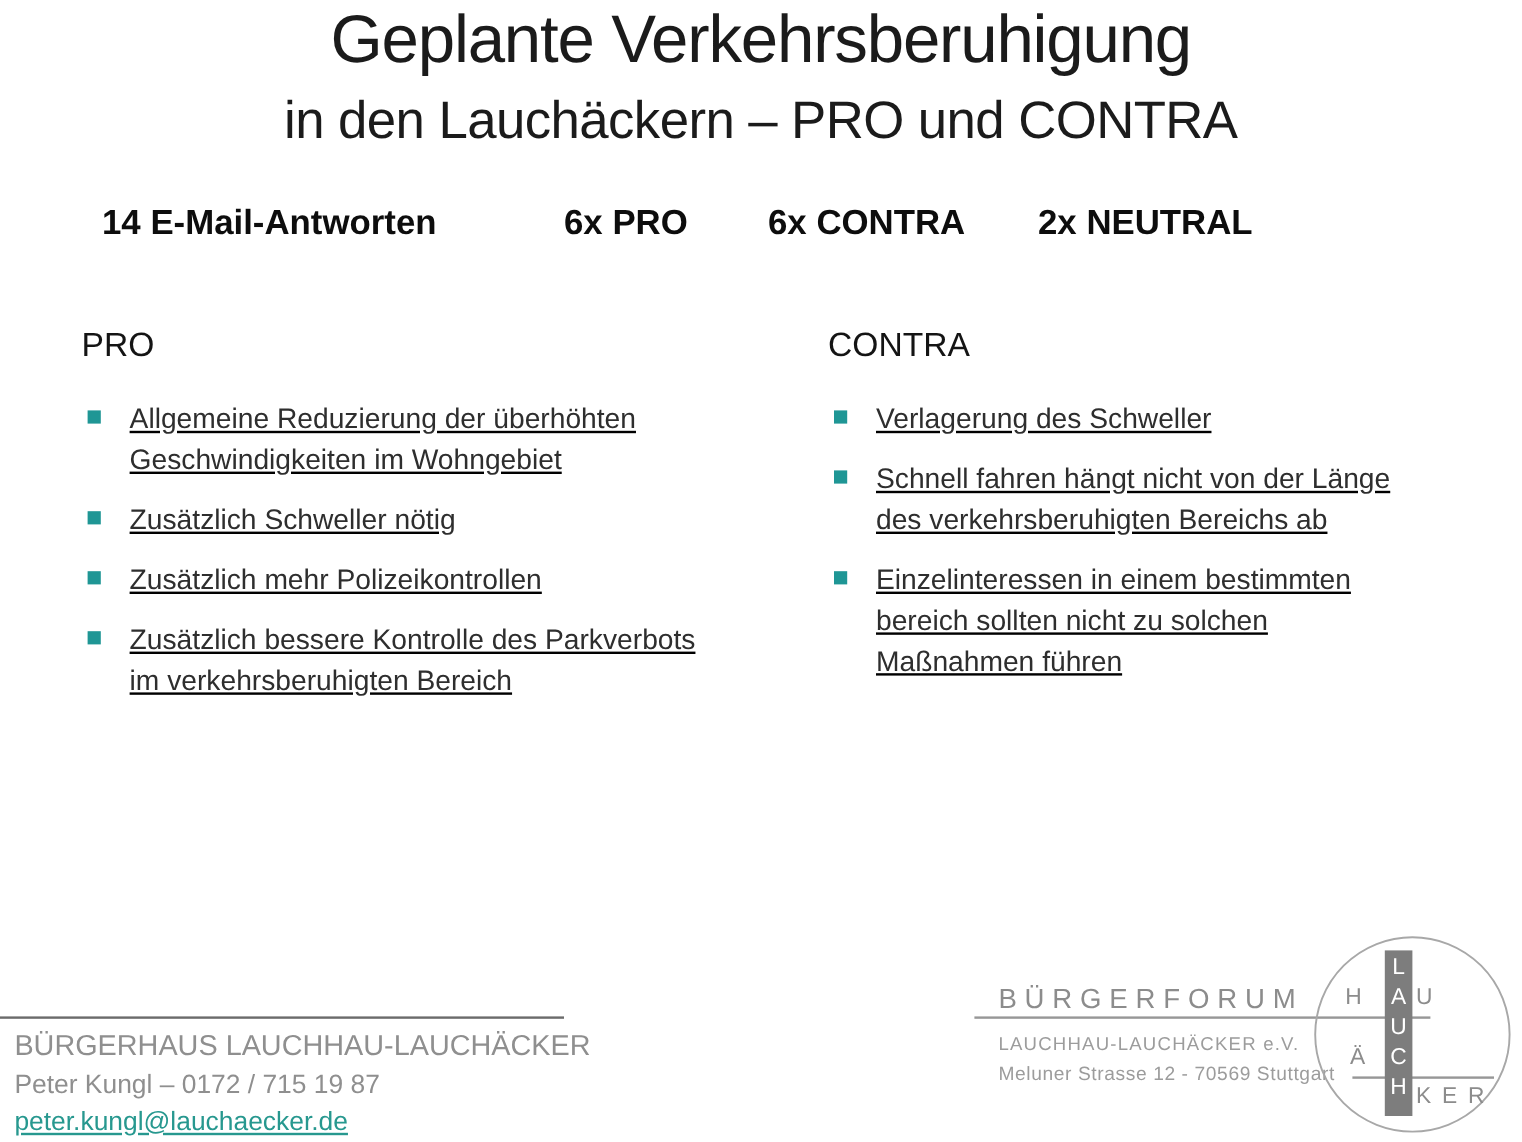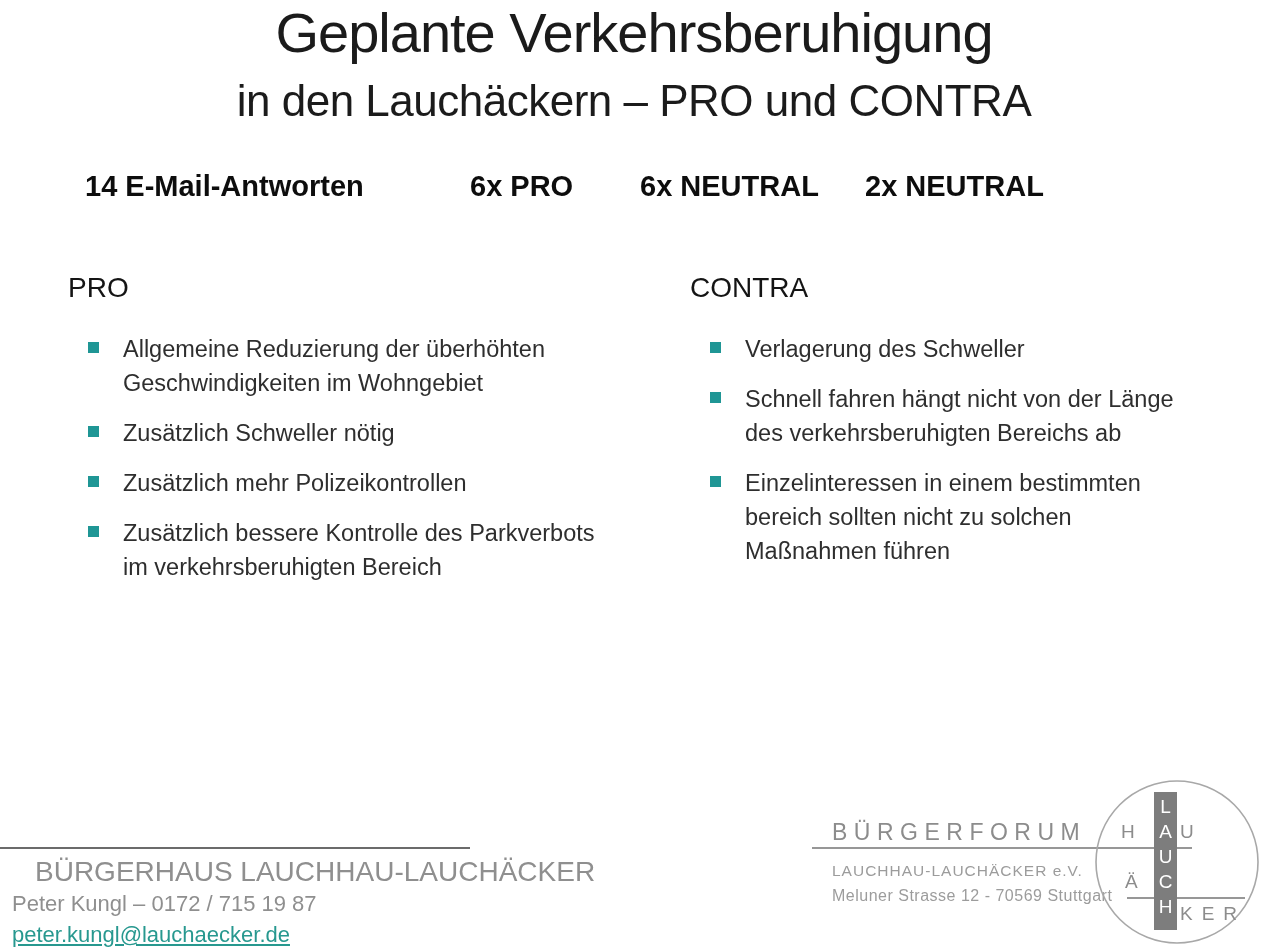"6x NEUTRAL" div.stat { text: NEUTRAL -> CONTRA }
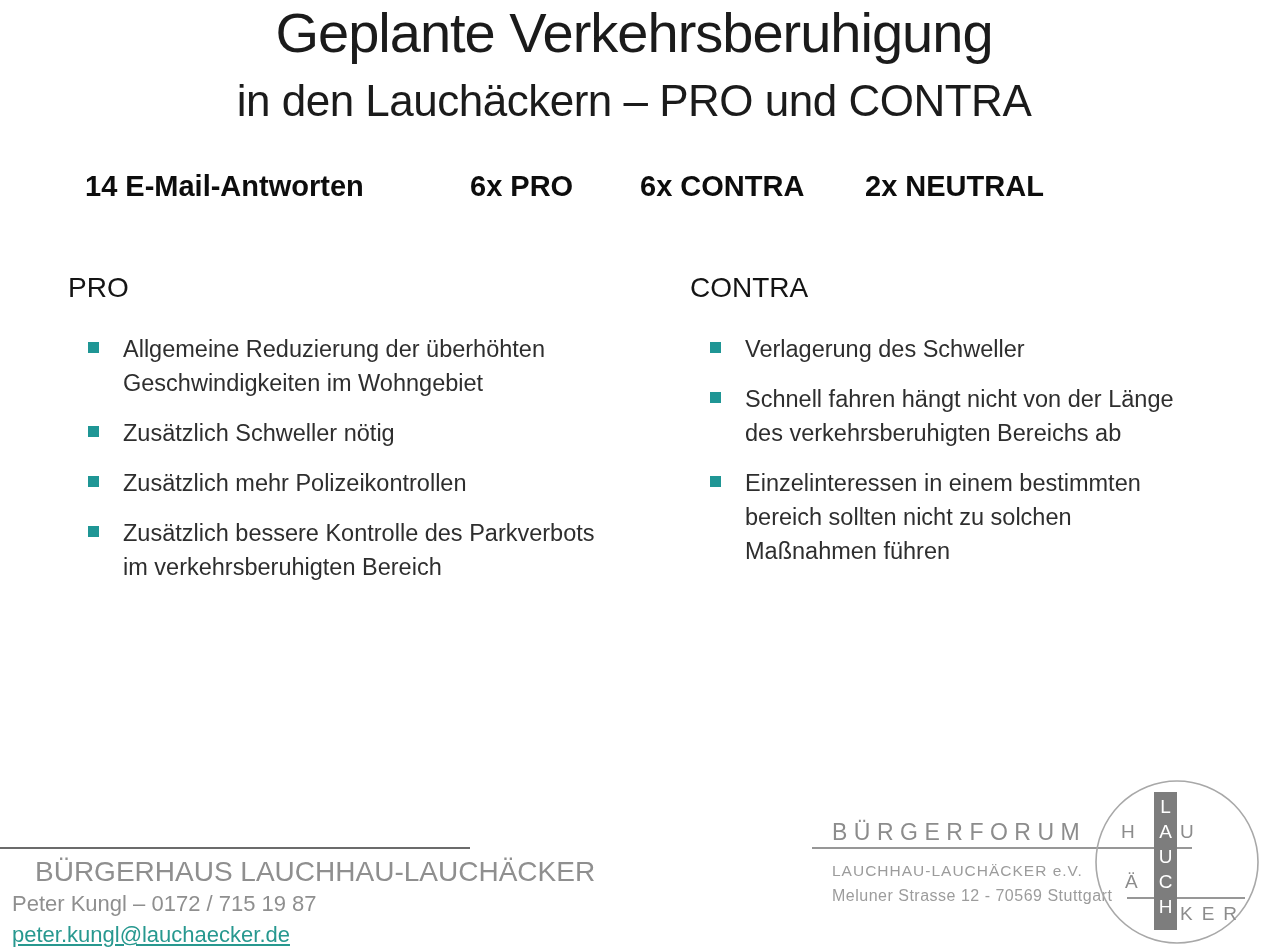"Allgemeine Reduzierung der überhöhten" .col ul { margin: 17px -> 2px; text-decoration: none -> underline }
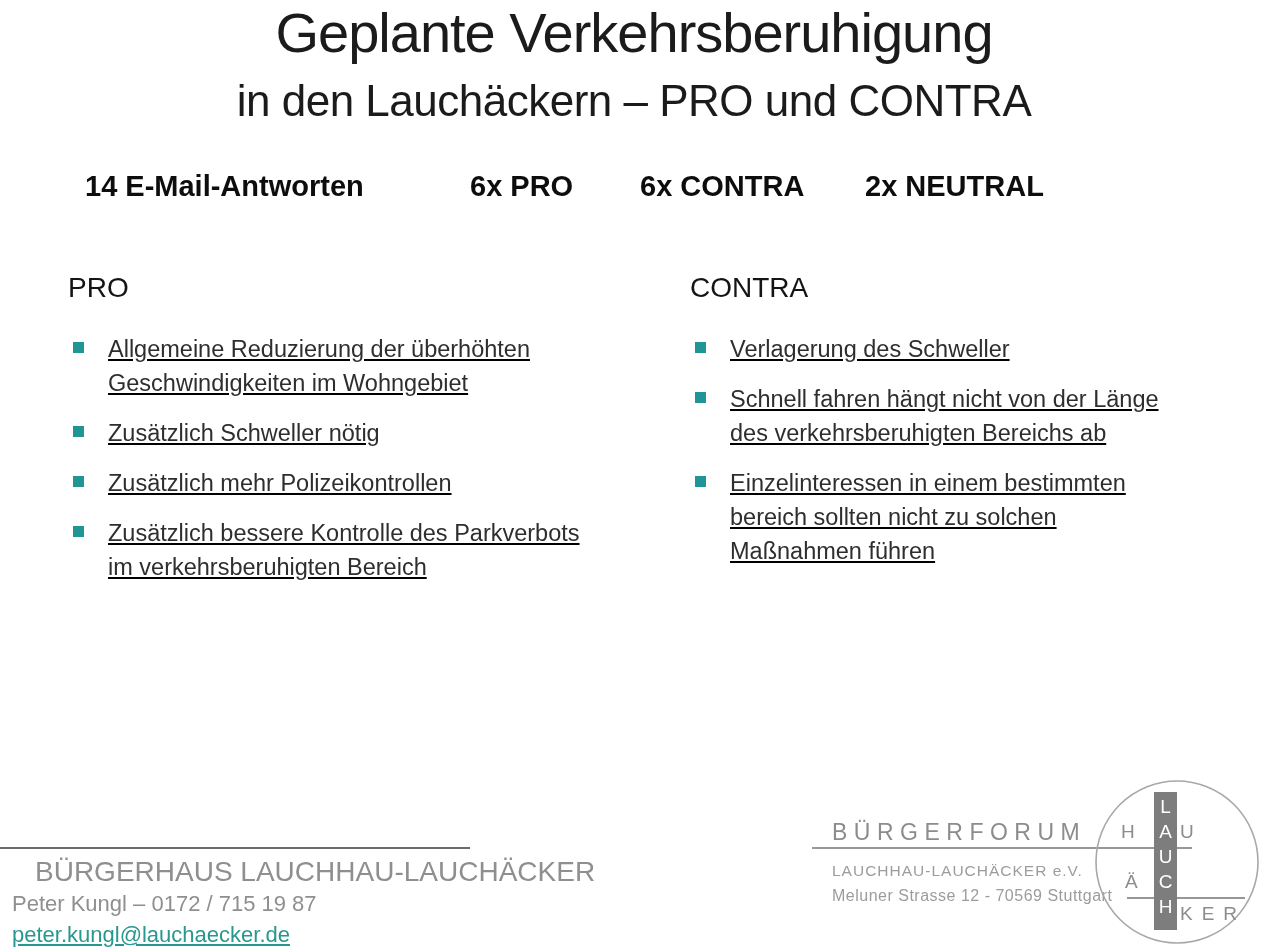"BÜRGERHAUS LAUCHHAU-LAUCHÄCKER" .fl-org { font-size: 28px -> 24px; margin-left: 23px -> none }
